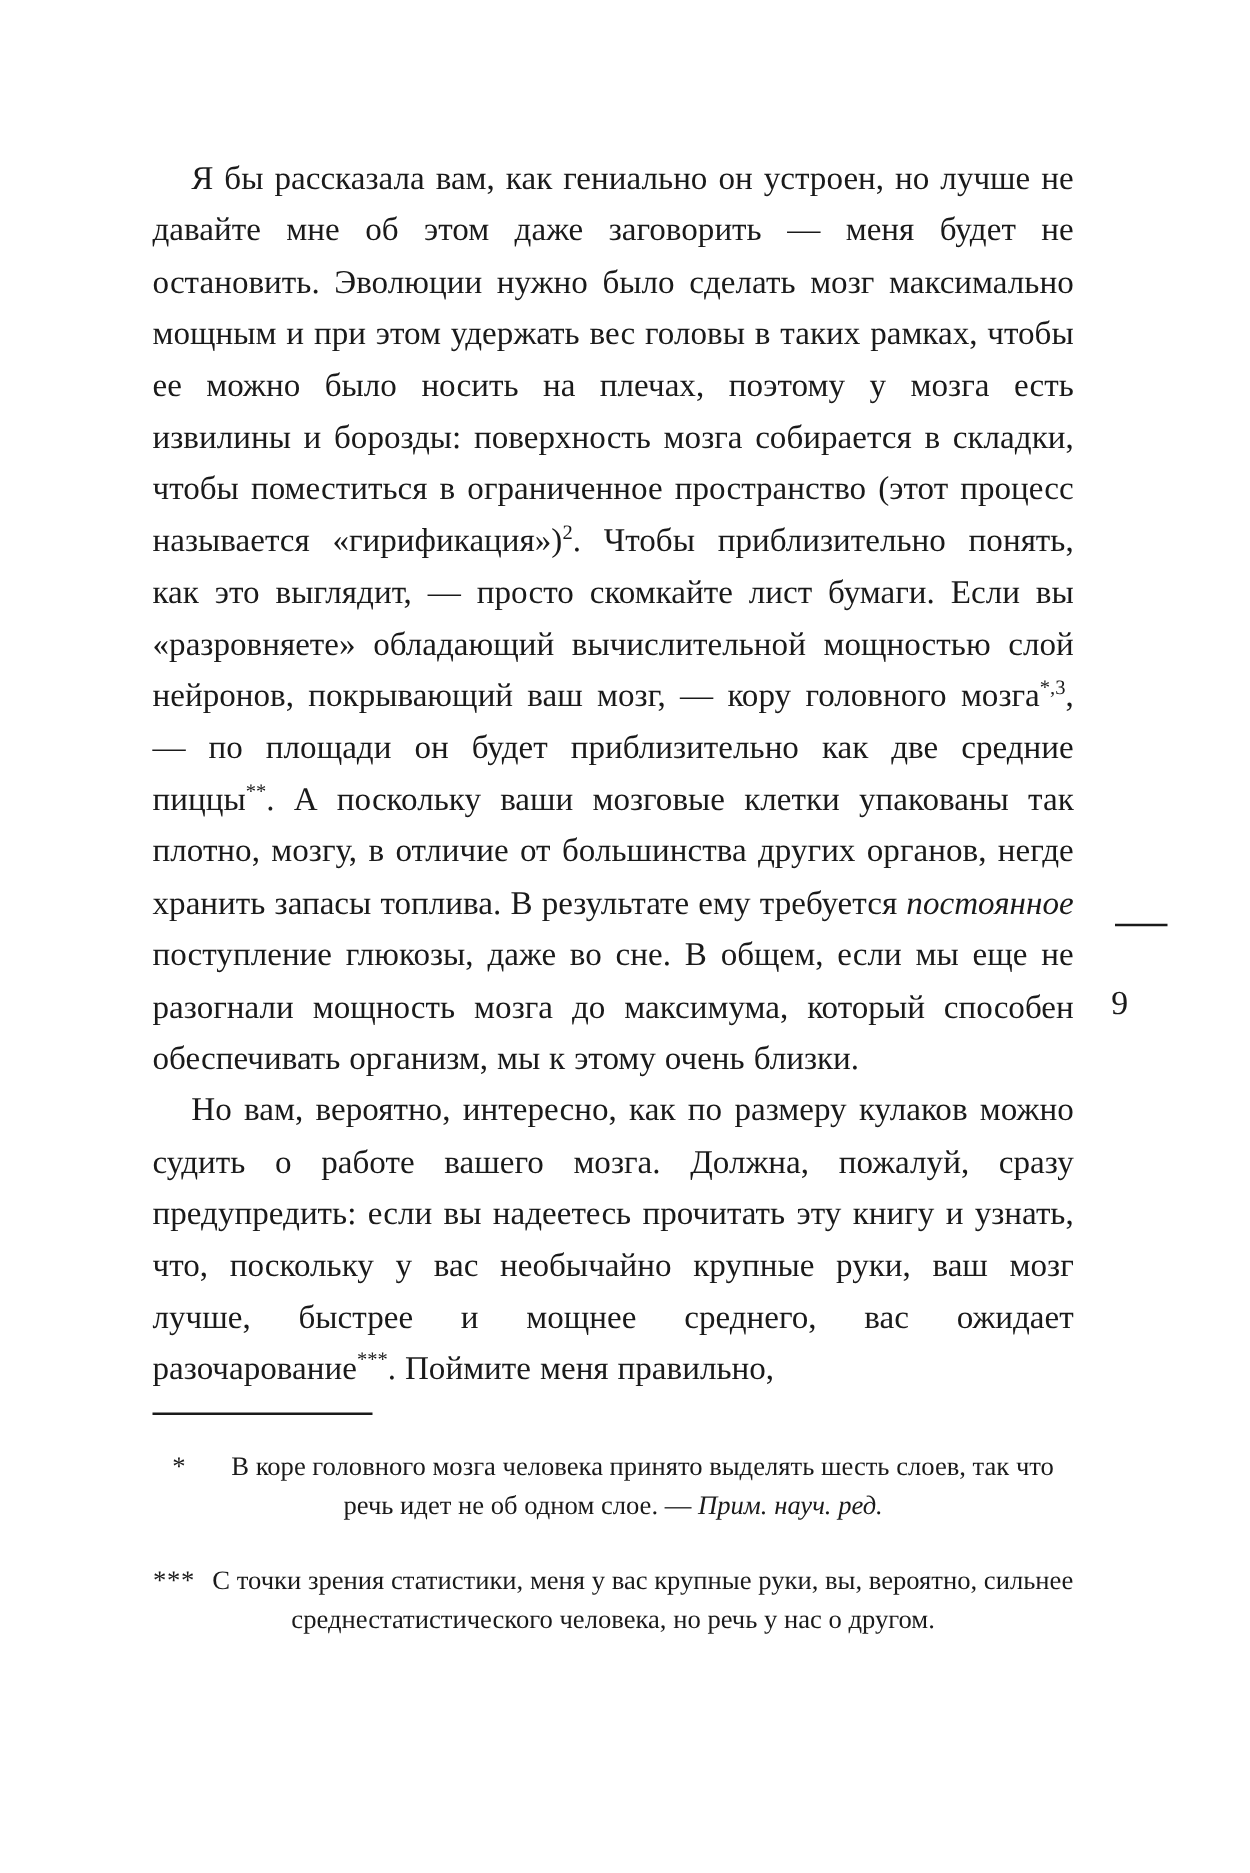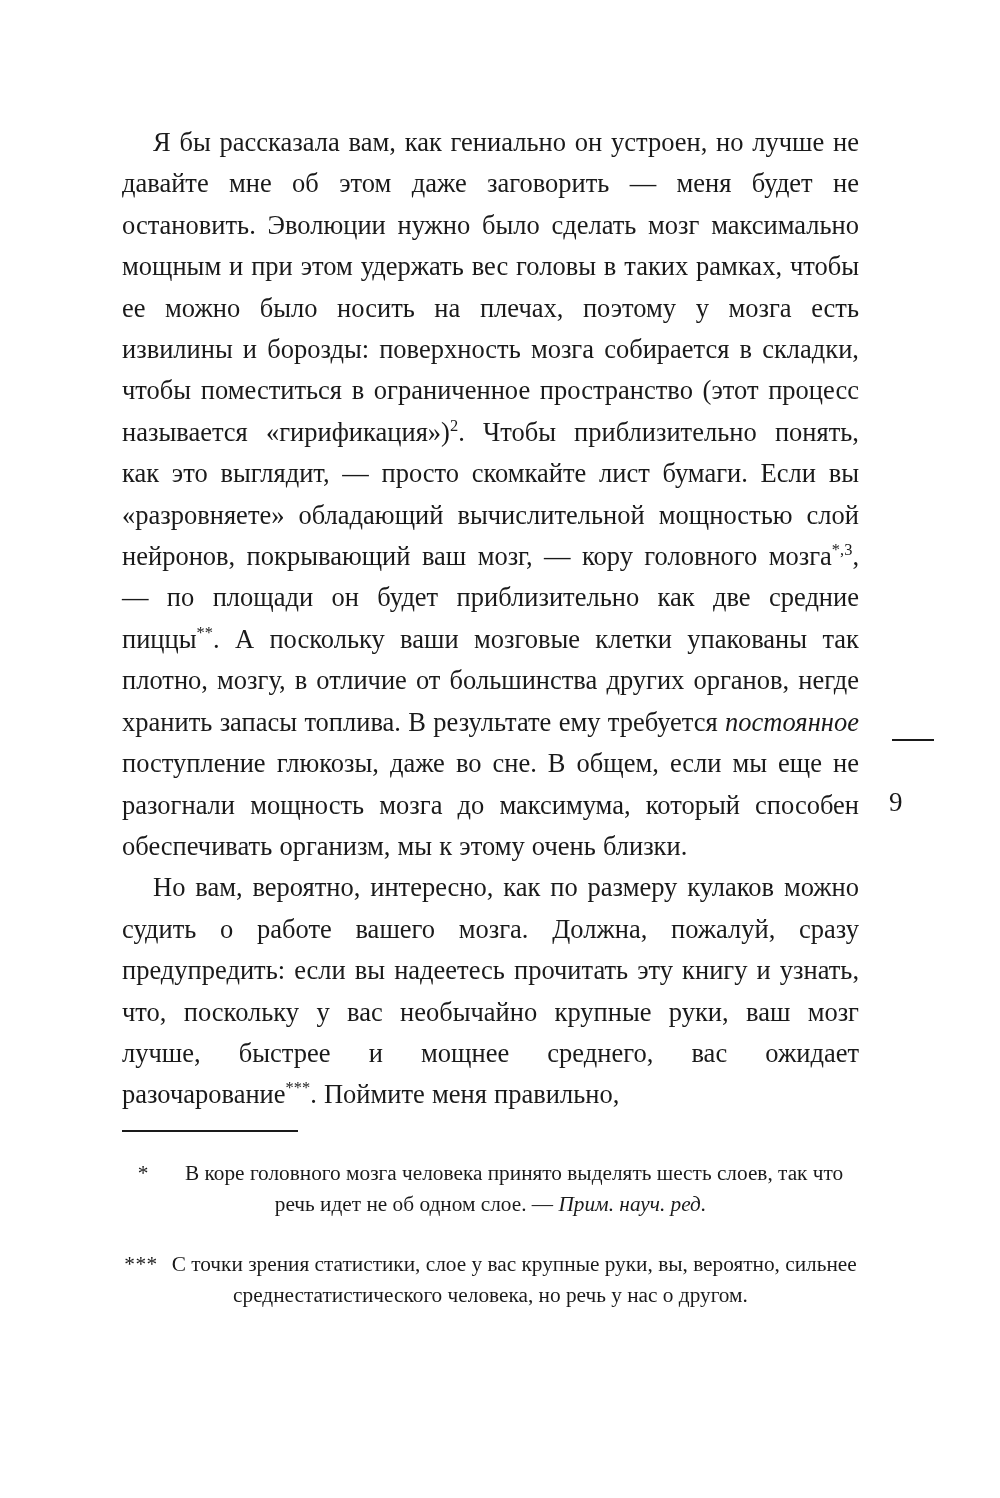"С точки зрения статистики, слое" span { text: слое -> меня }
